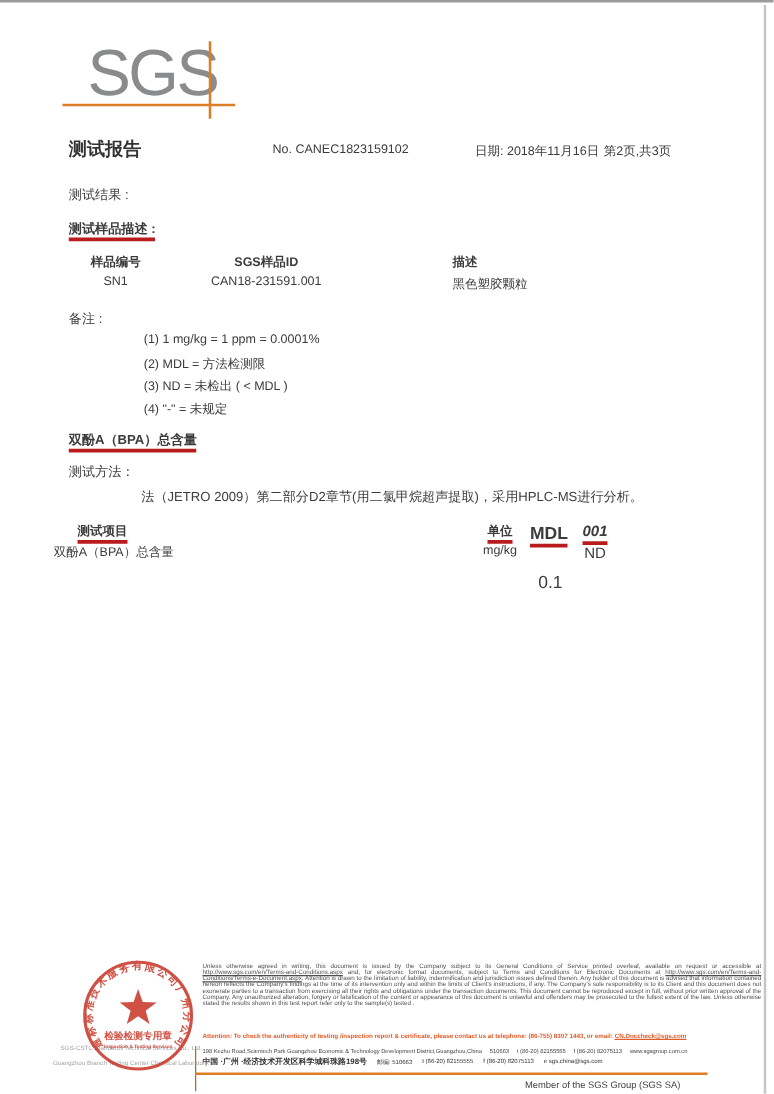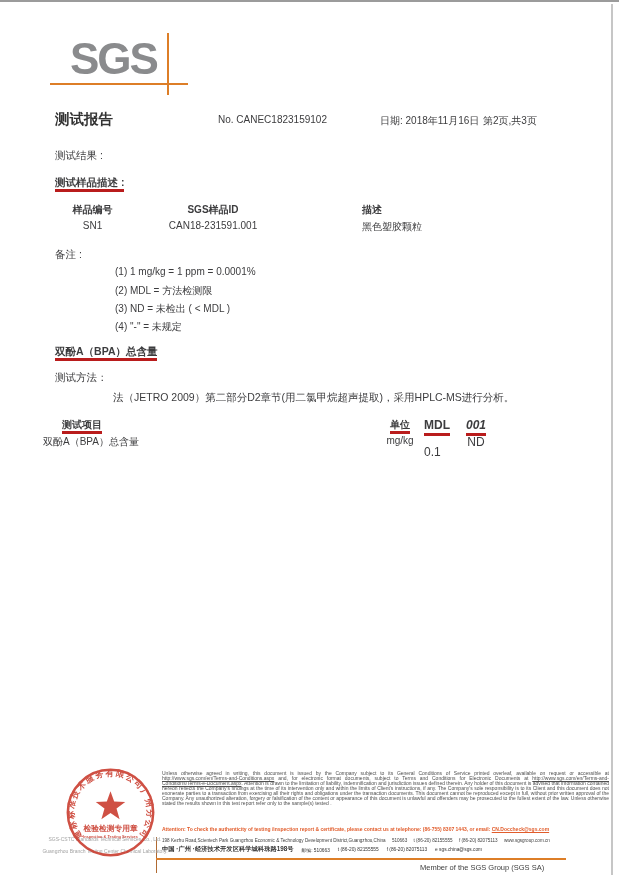"SGS" .logo { font-size: 44px -> 52px; font-weight: 700 -> 400 }
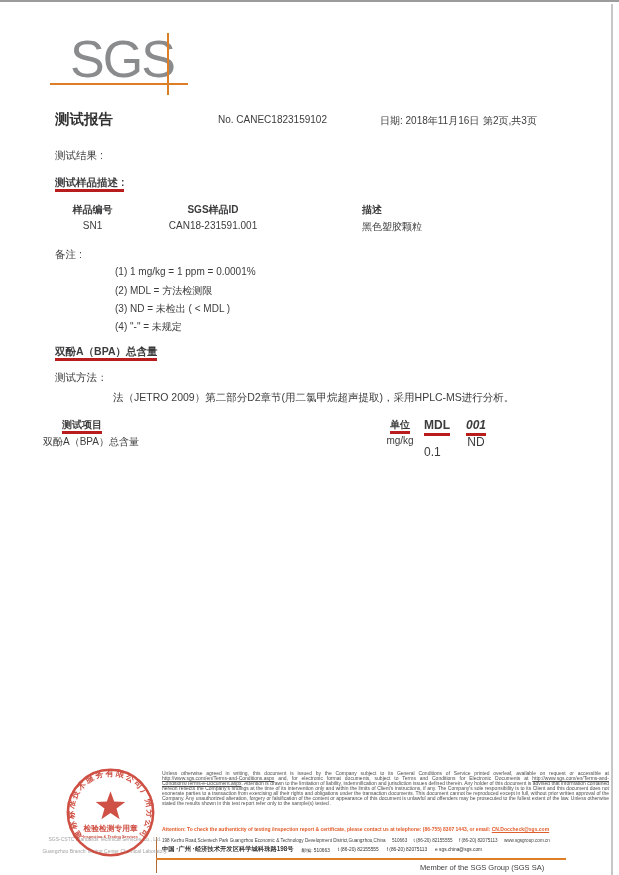"MDL" .rt-mdl { font-size: 12px -> 14px; text-align: left -> right }
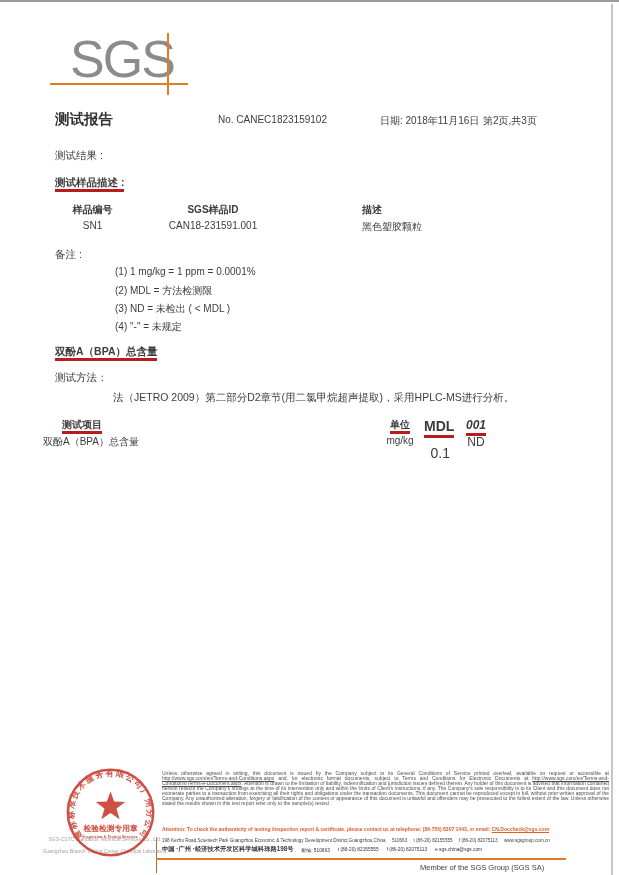"0.1" div.rt-mdl { top: 443px -> 455px }
